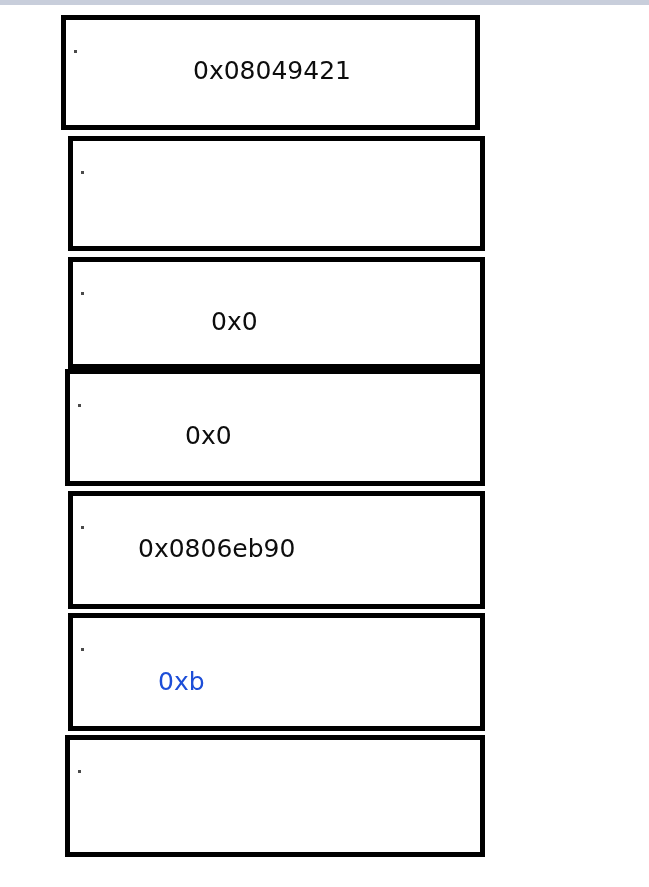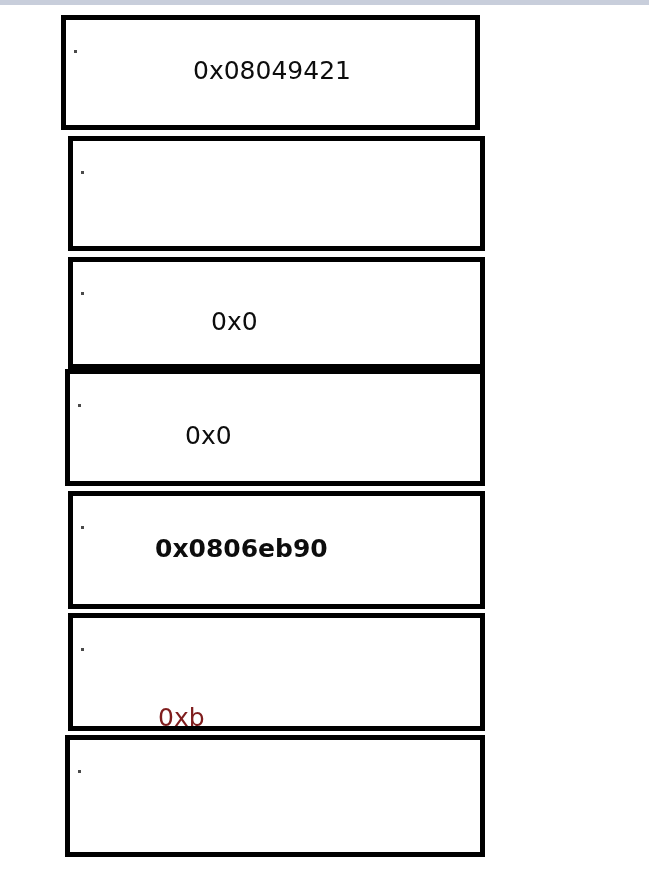"0x0806eb90" div.cell-value { font-weight: bold -> none; left: 155px -> 138px }
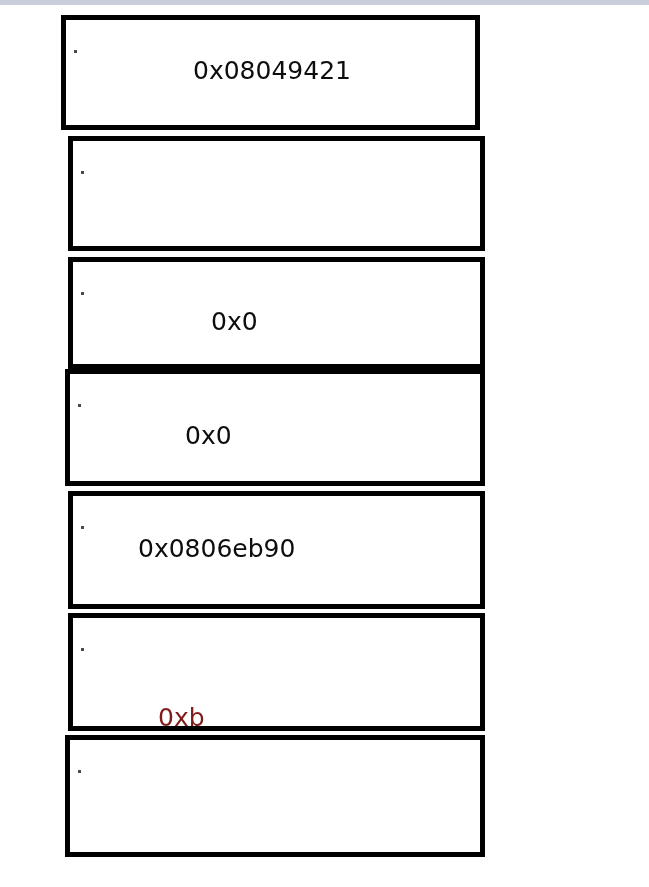"0xb" div.cell-value { color: #7f1d1d -> #1d4ed8; top: 705px -> 669px }
